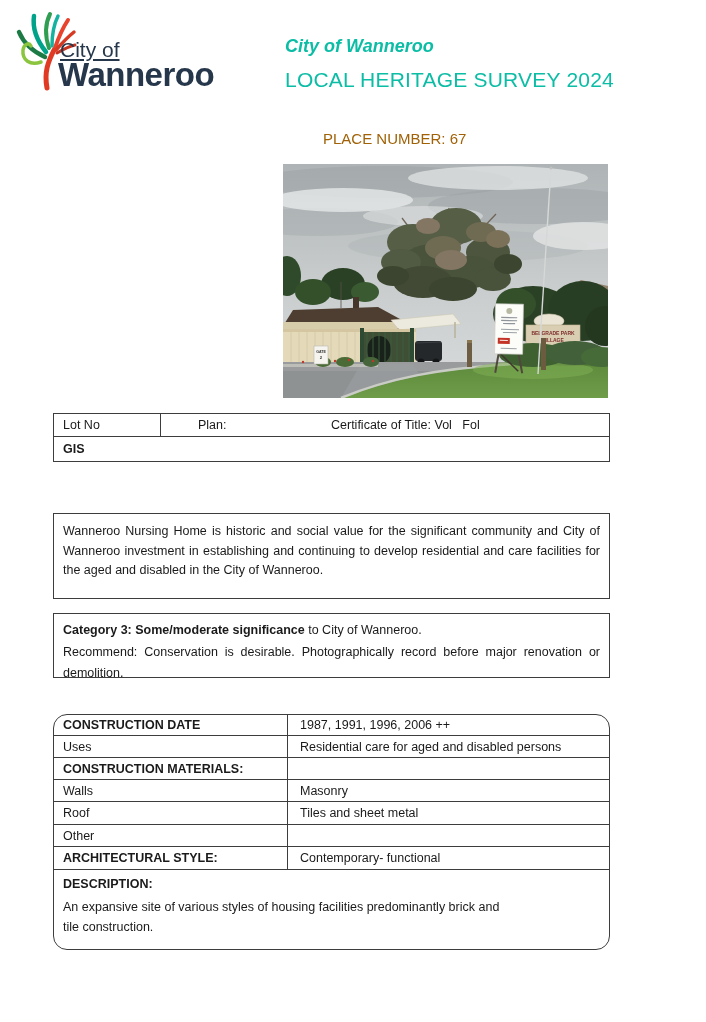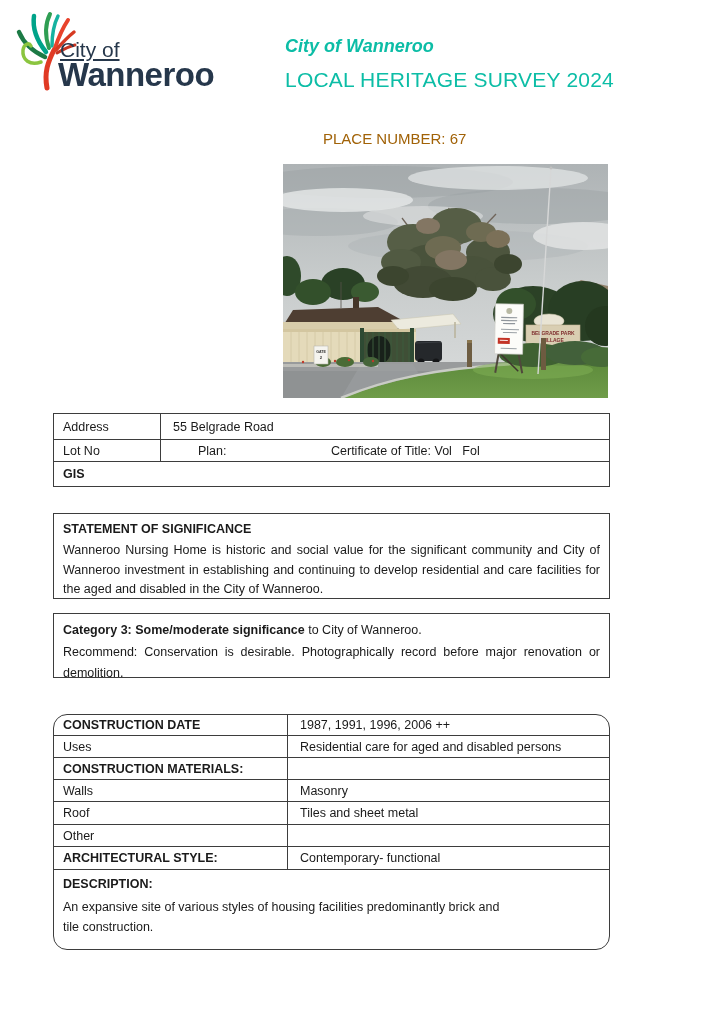"Address" div.trow { html: <div> <div>Address</div> <div>55 Belgrade Road</div> </div> -> none }
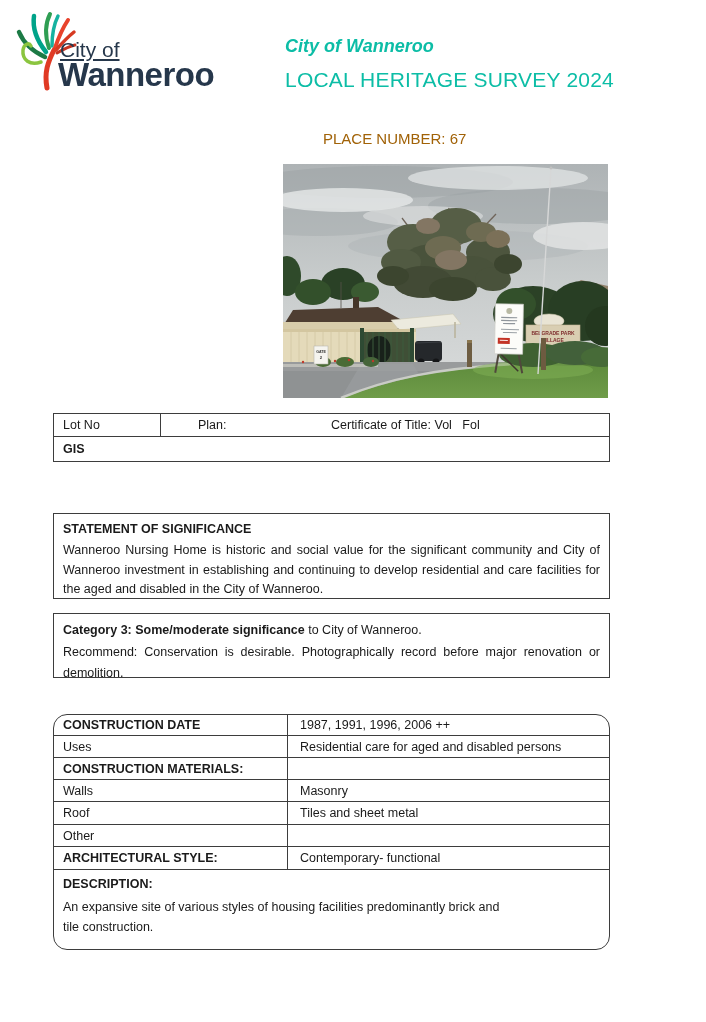"STATEMENT OF SIGNIFICANCE" div.sec-heading { html: <div>STATEMENT OF SIGNIFICANCE</div> -> none }
